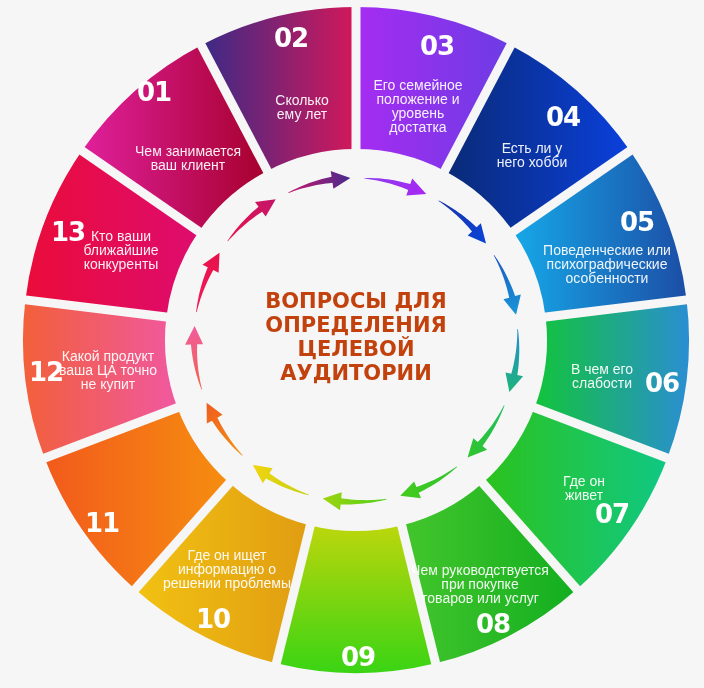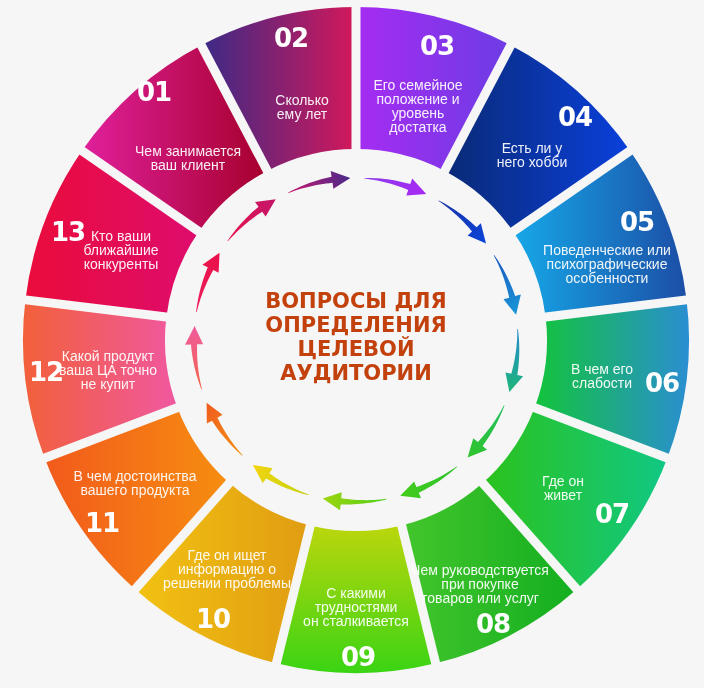"04" div.lbl { margin-left: 12px -> none }
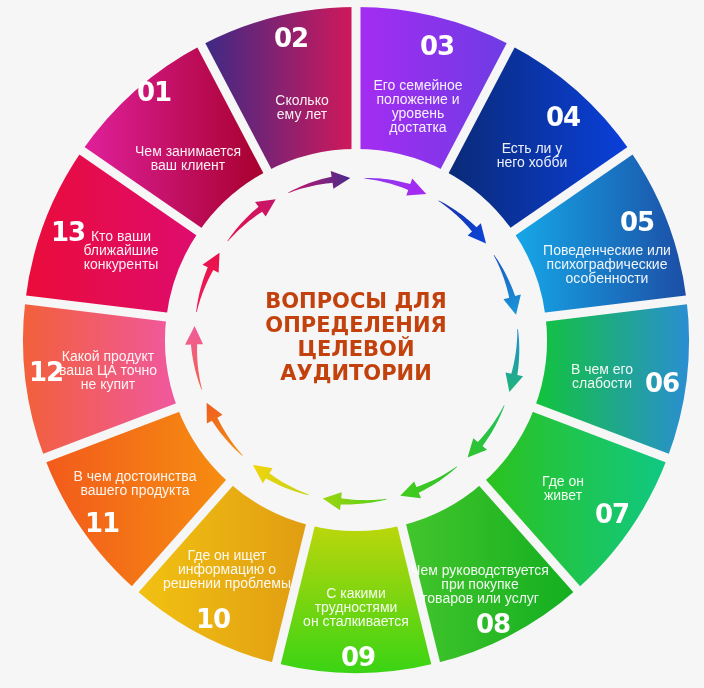"В чем достоинства" div.lbl { html: <div>В чем достоинства вашего продукта</div> -> none }
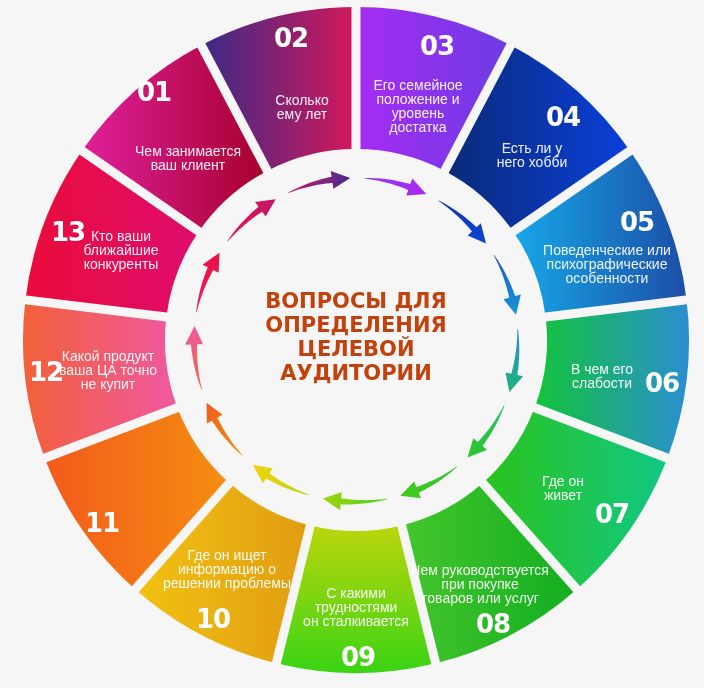"Где он" div.lbl { left: 563px -> 584px }
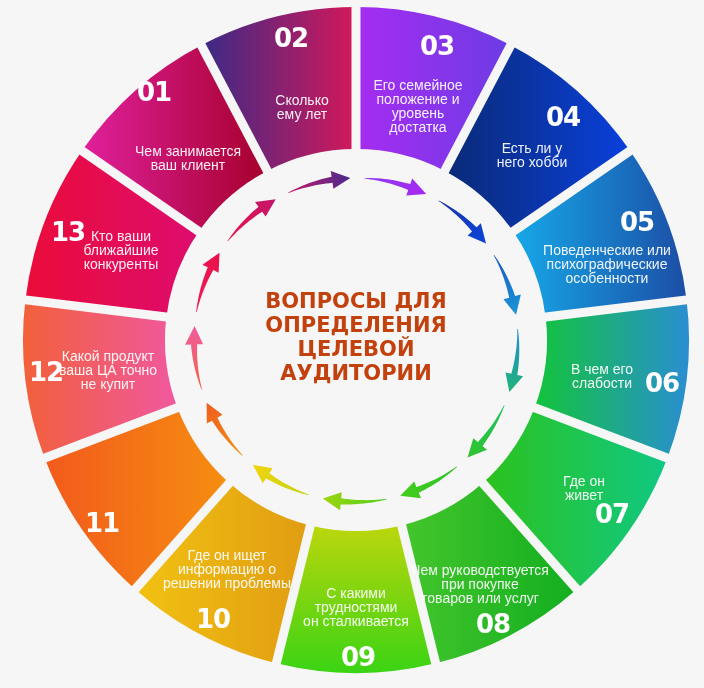"С какими" div.lbl { html: <div>С какими трудностями он сталкивается</div> -> none }
